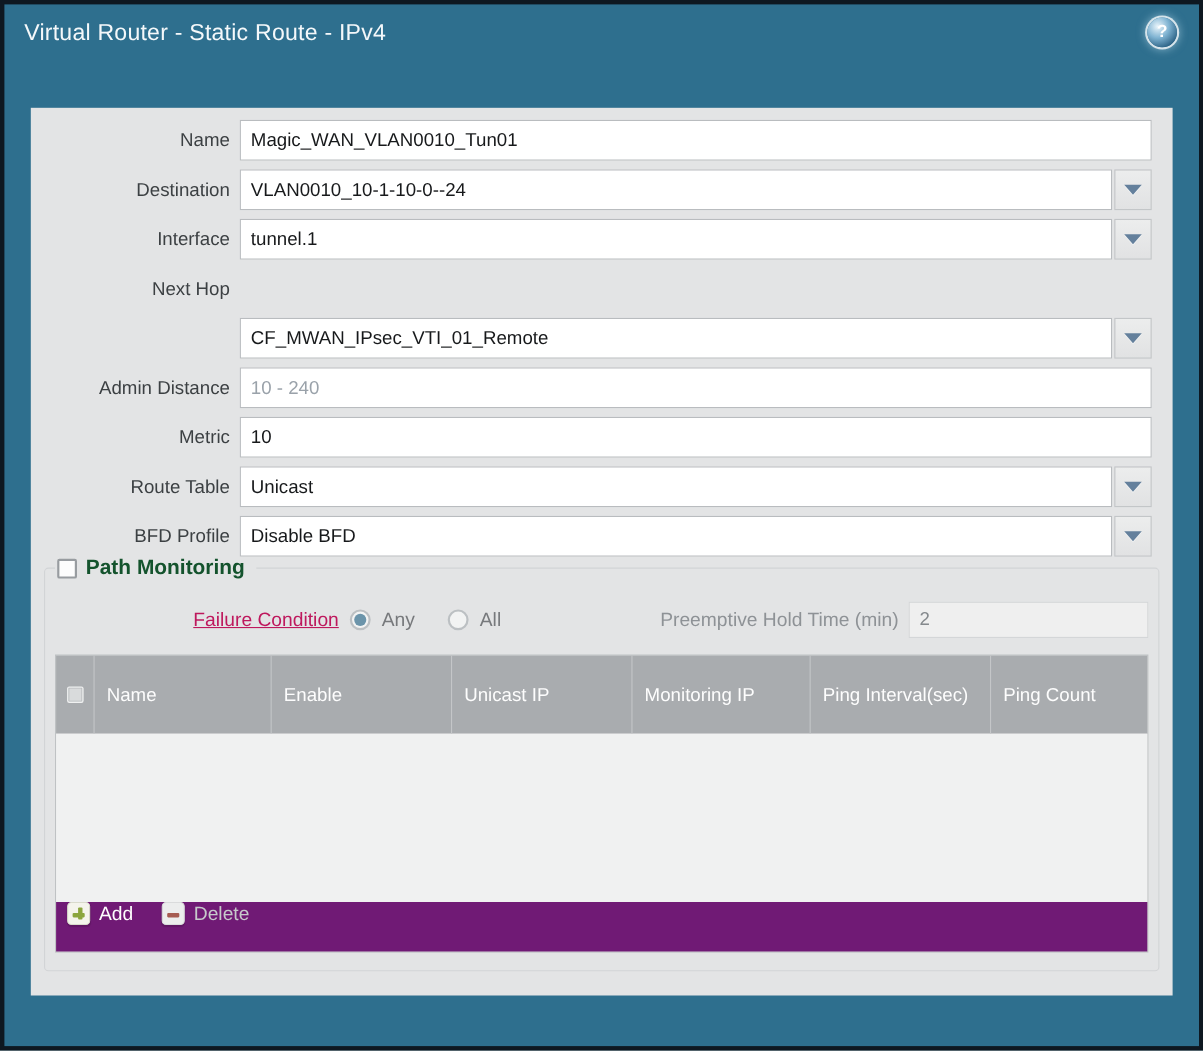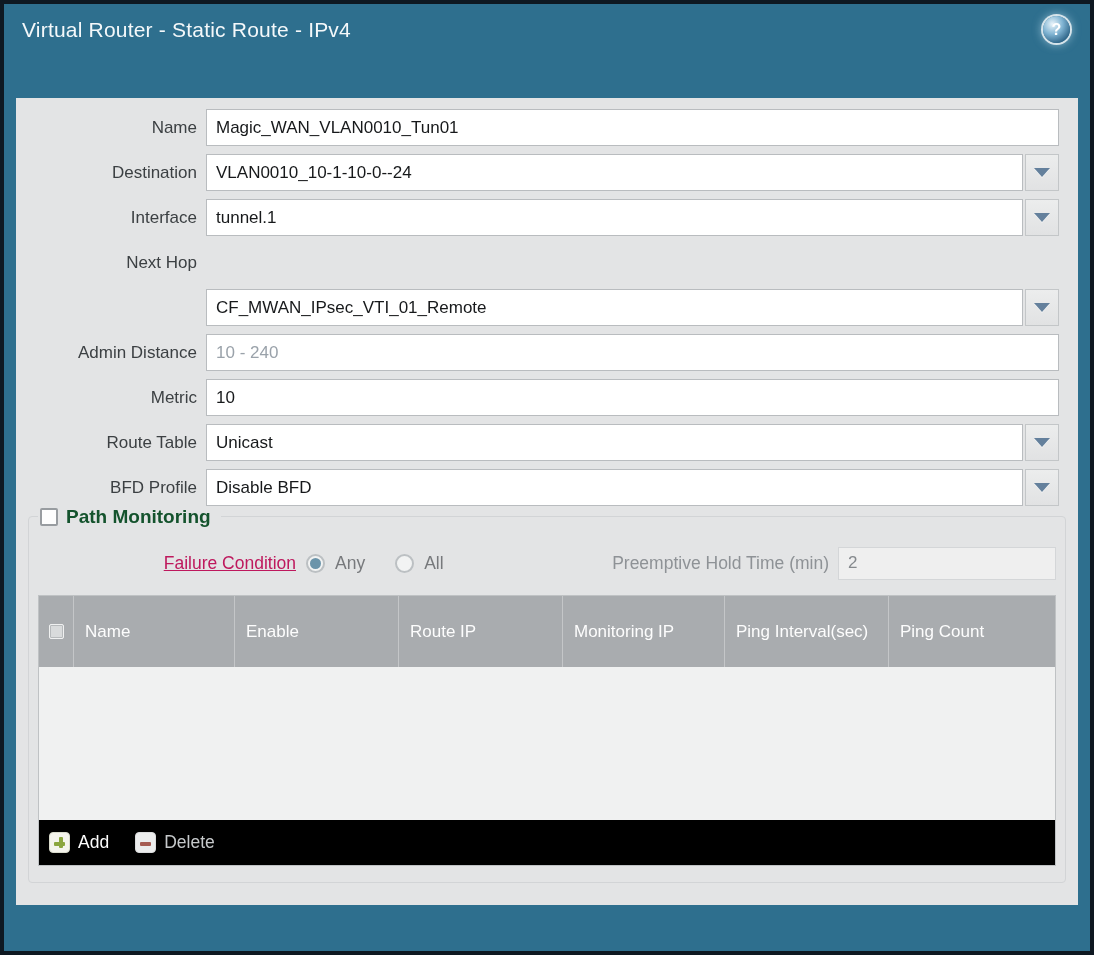"Name" .body { margin: 0 12px -> 0 24px }
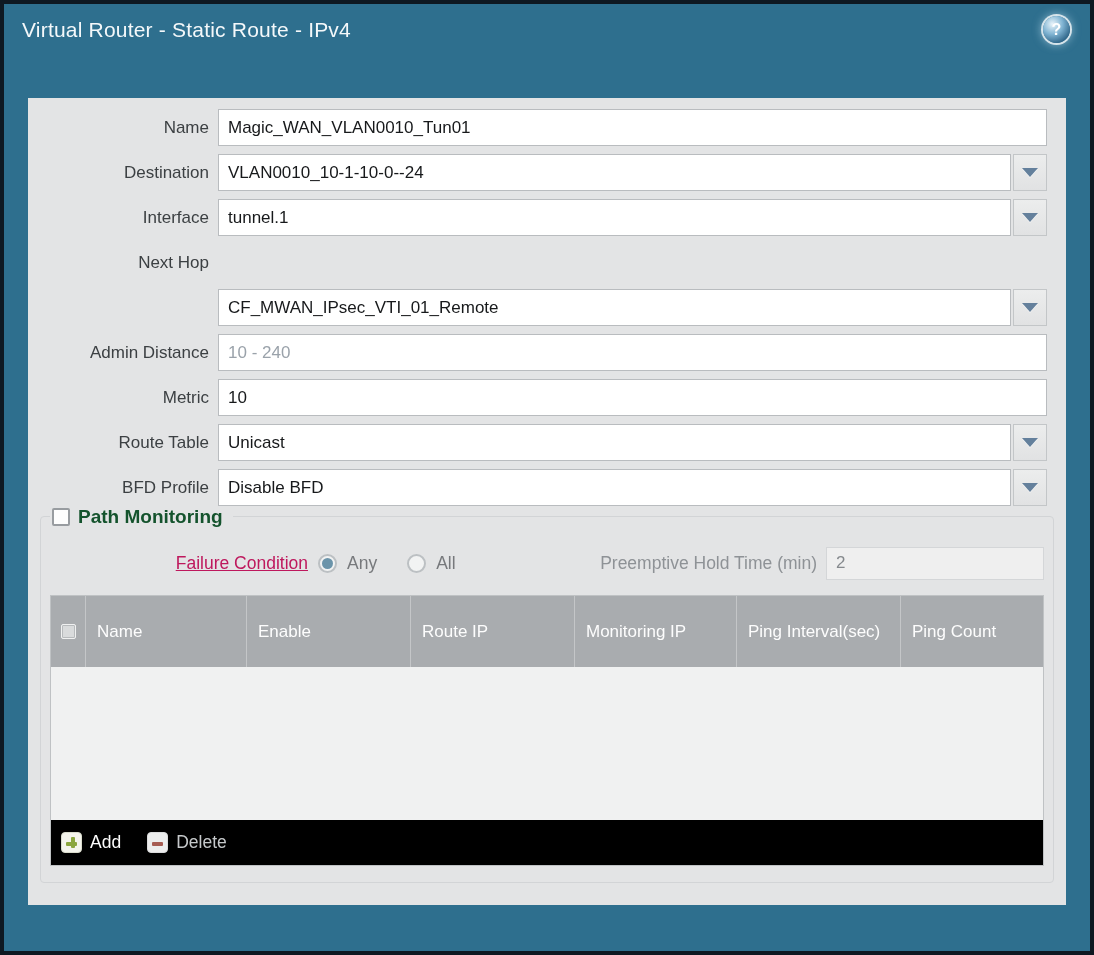"Route IP" div.th { text: Route -> Unicast }
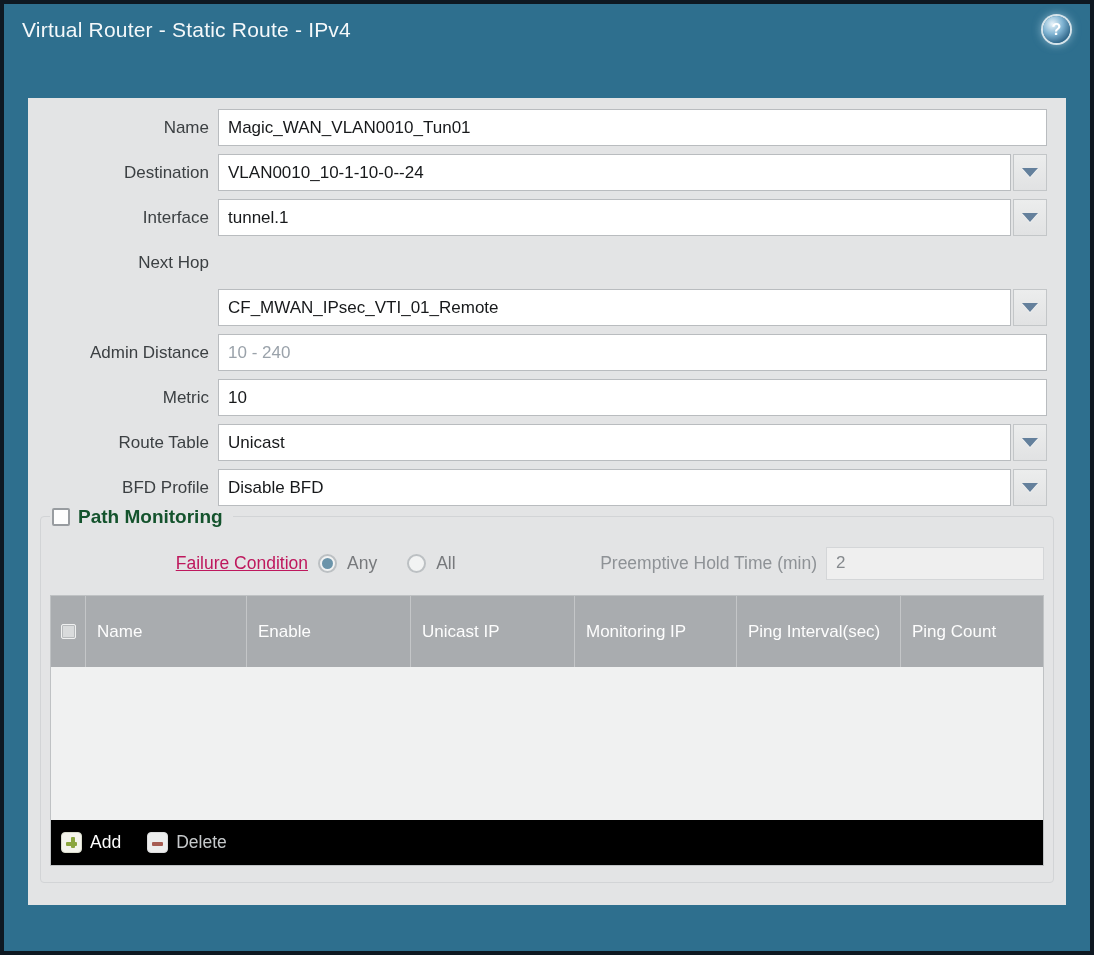"Add" .tfoot { align-items: center -> flex-start; background: #000000 -> #701a75 }
